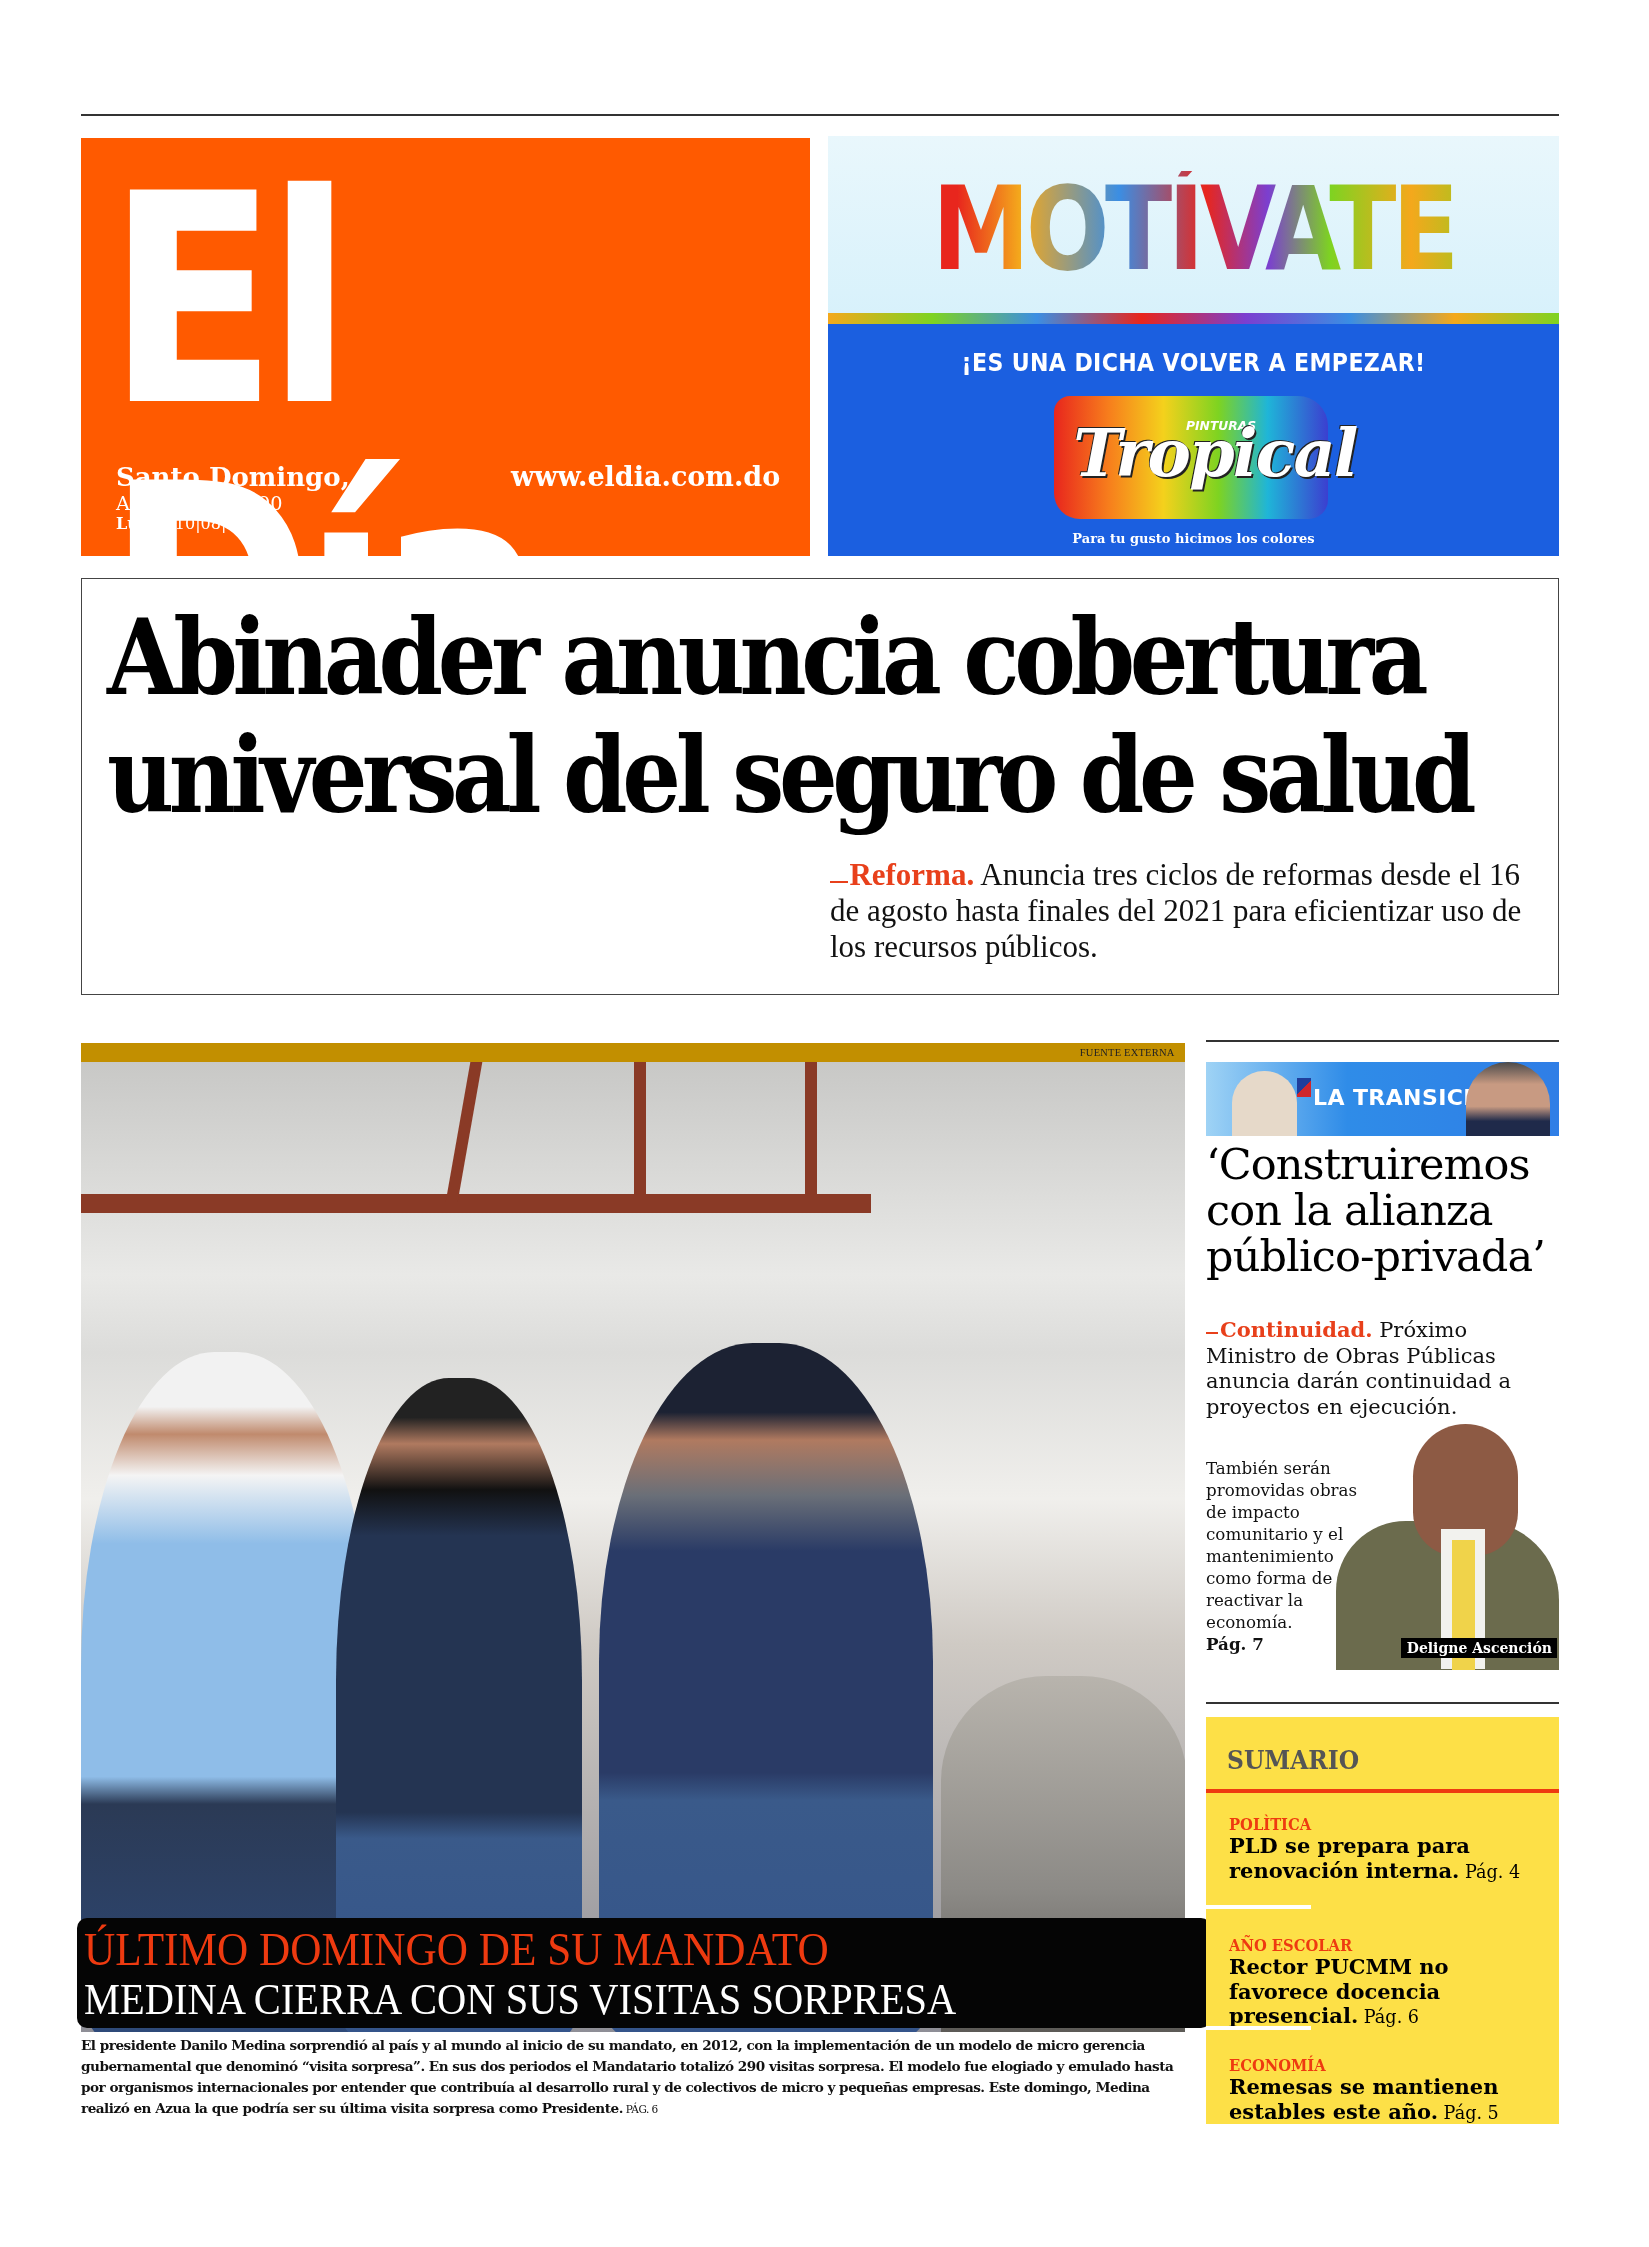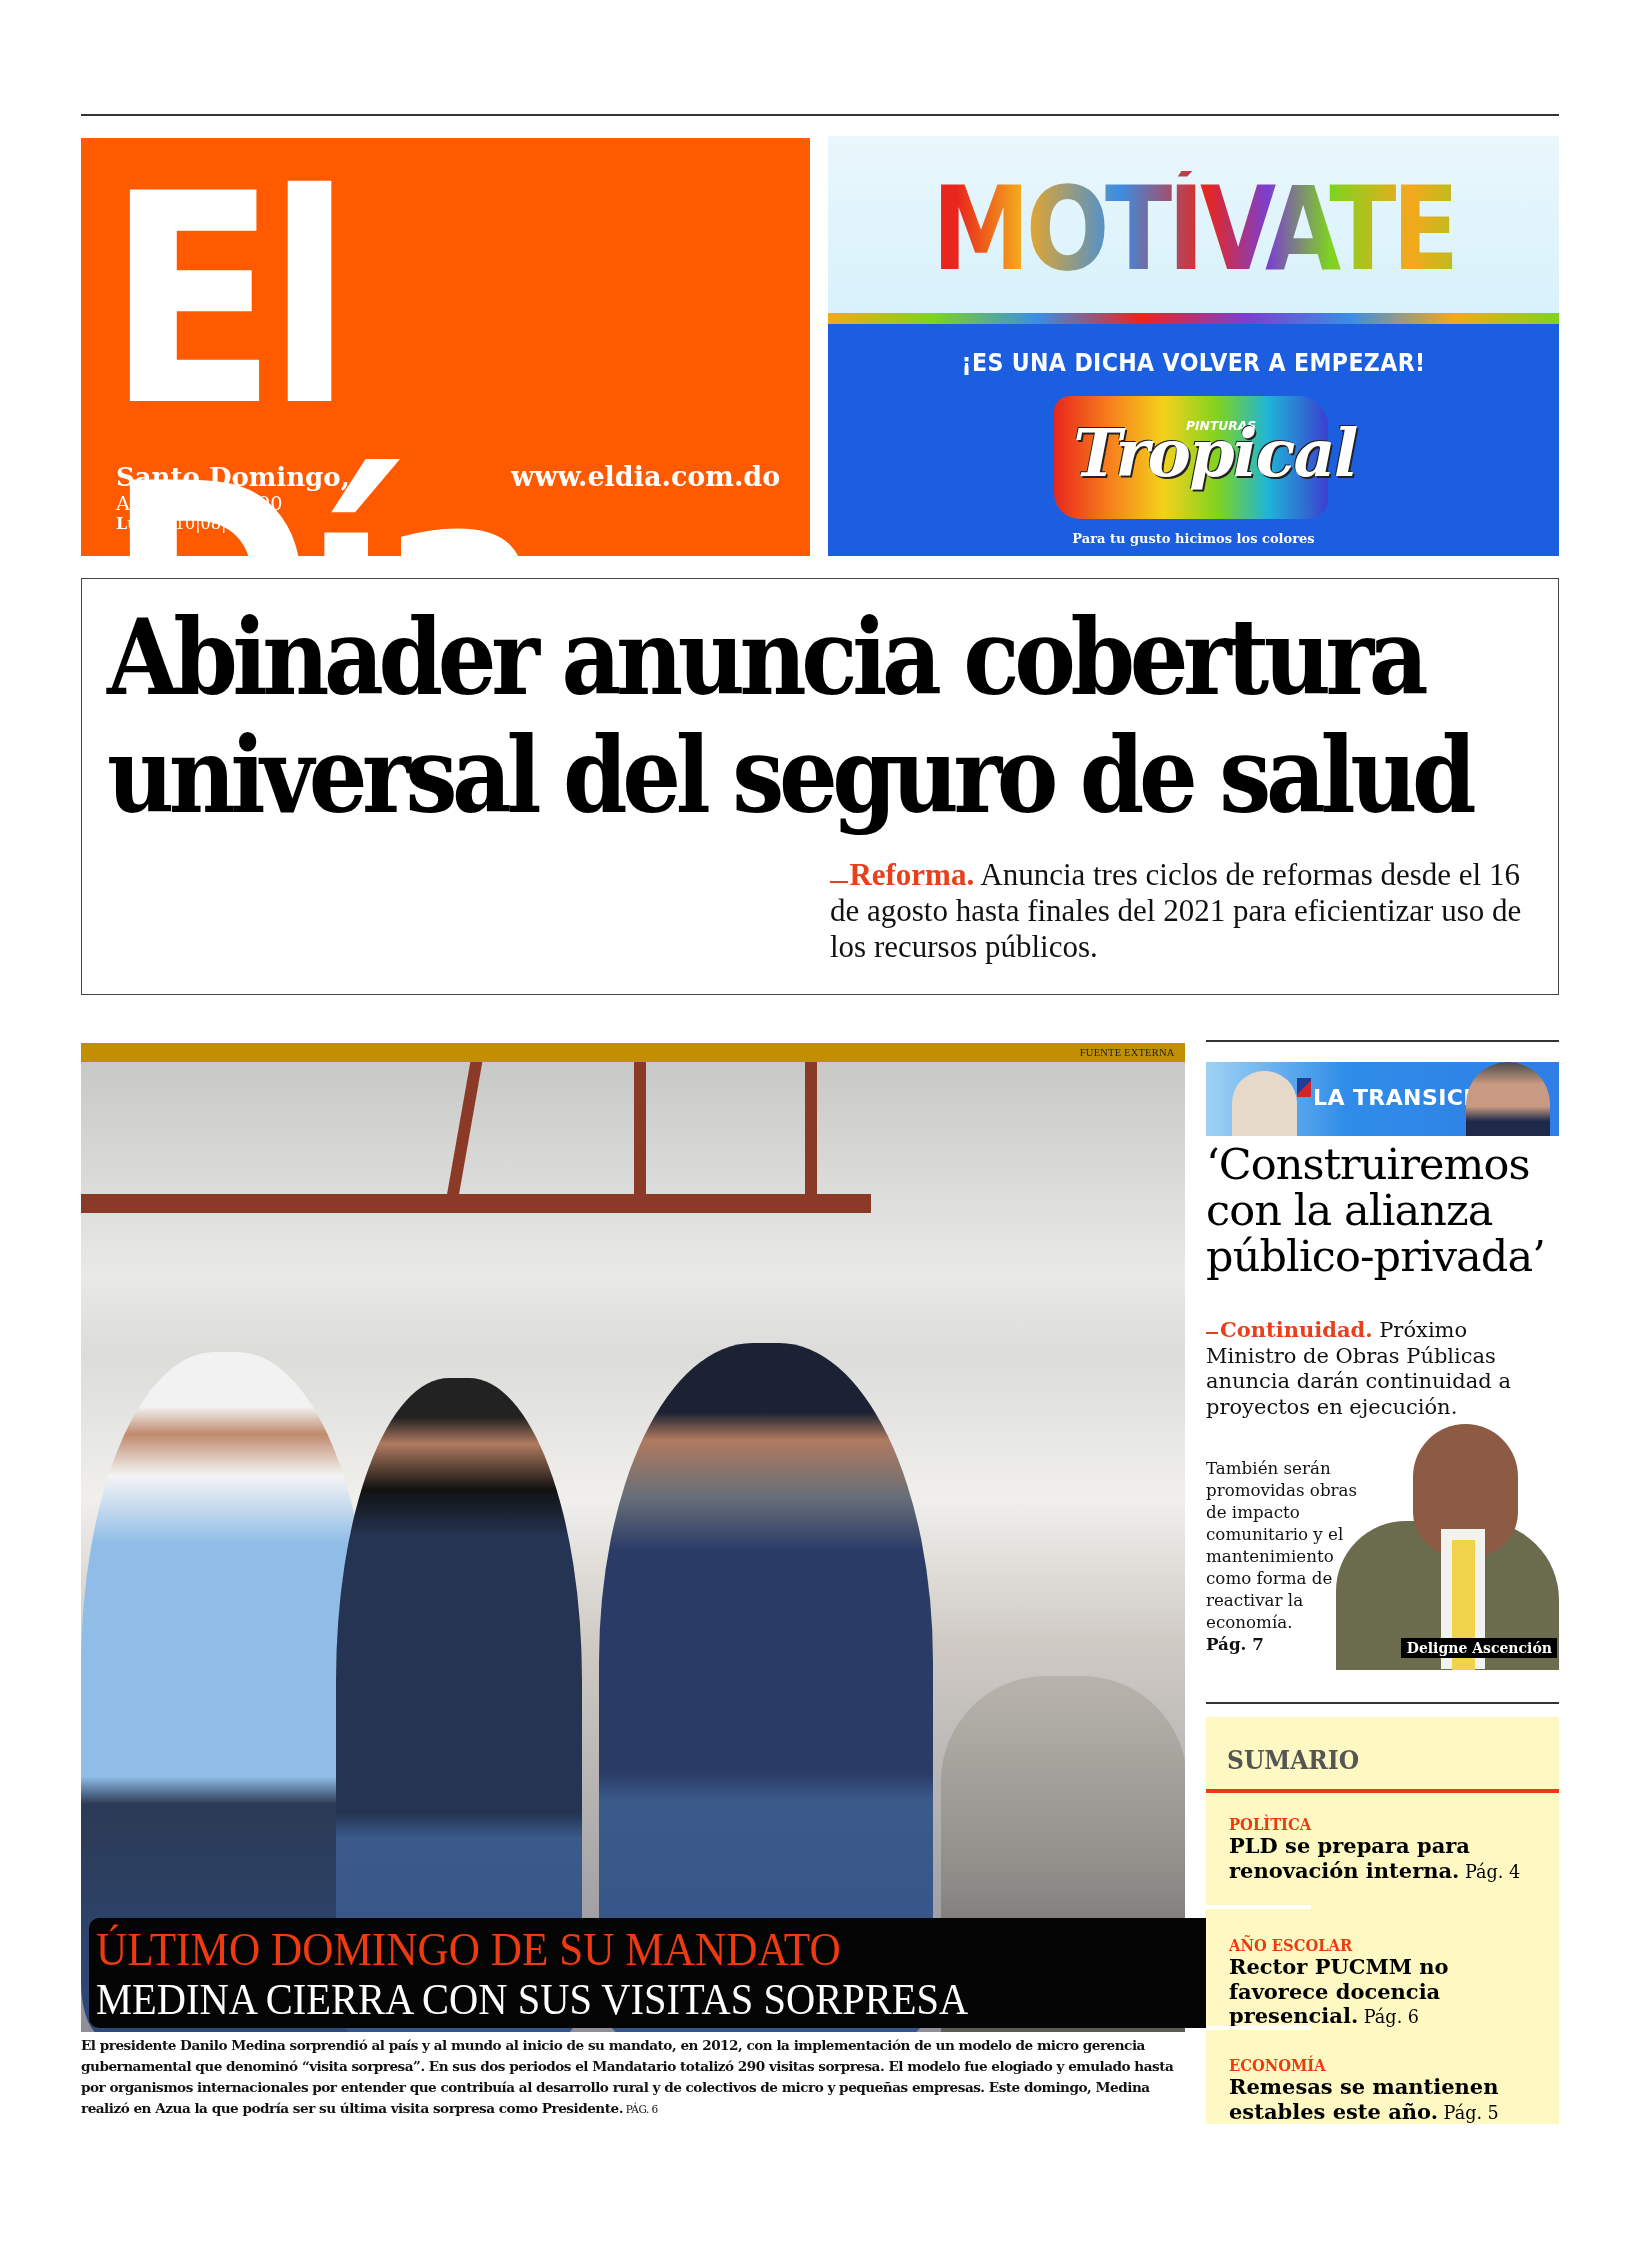"SUMARIO" .sumario { background: #fef9c3 -> #fde047 }
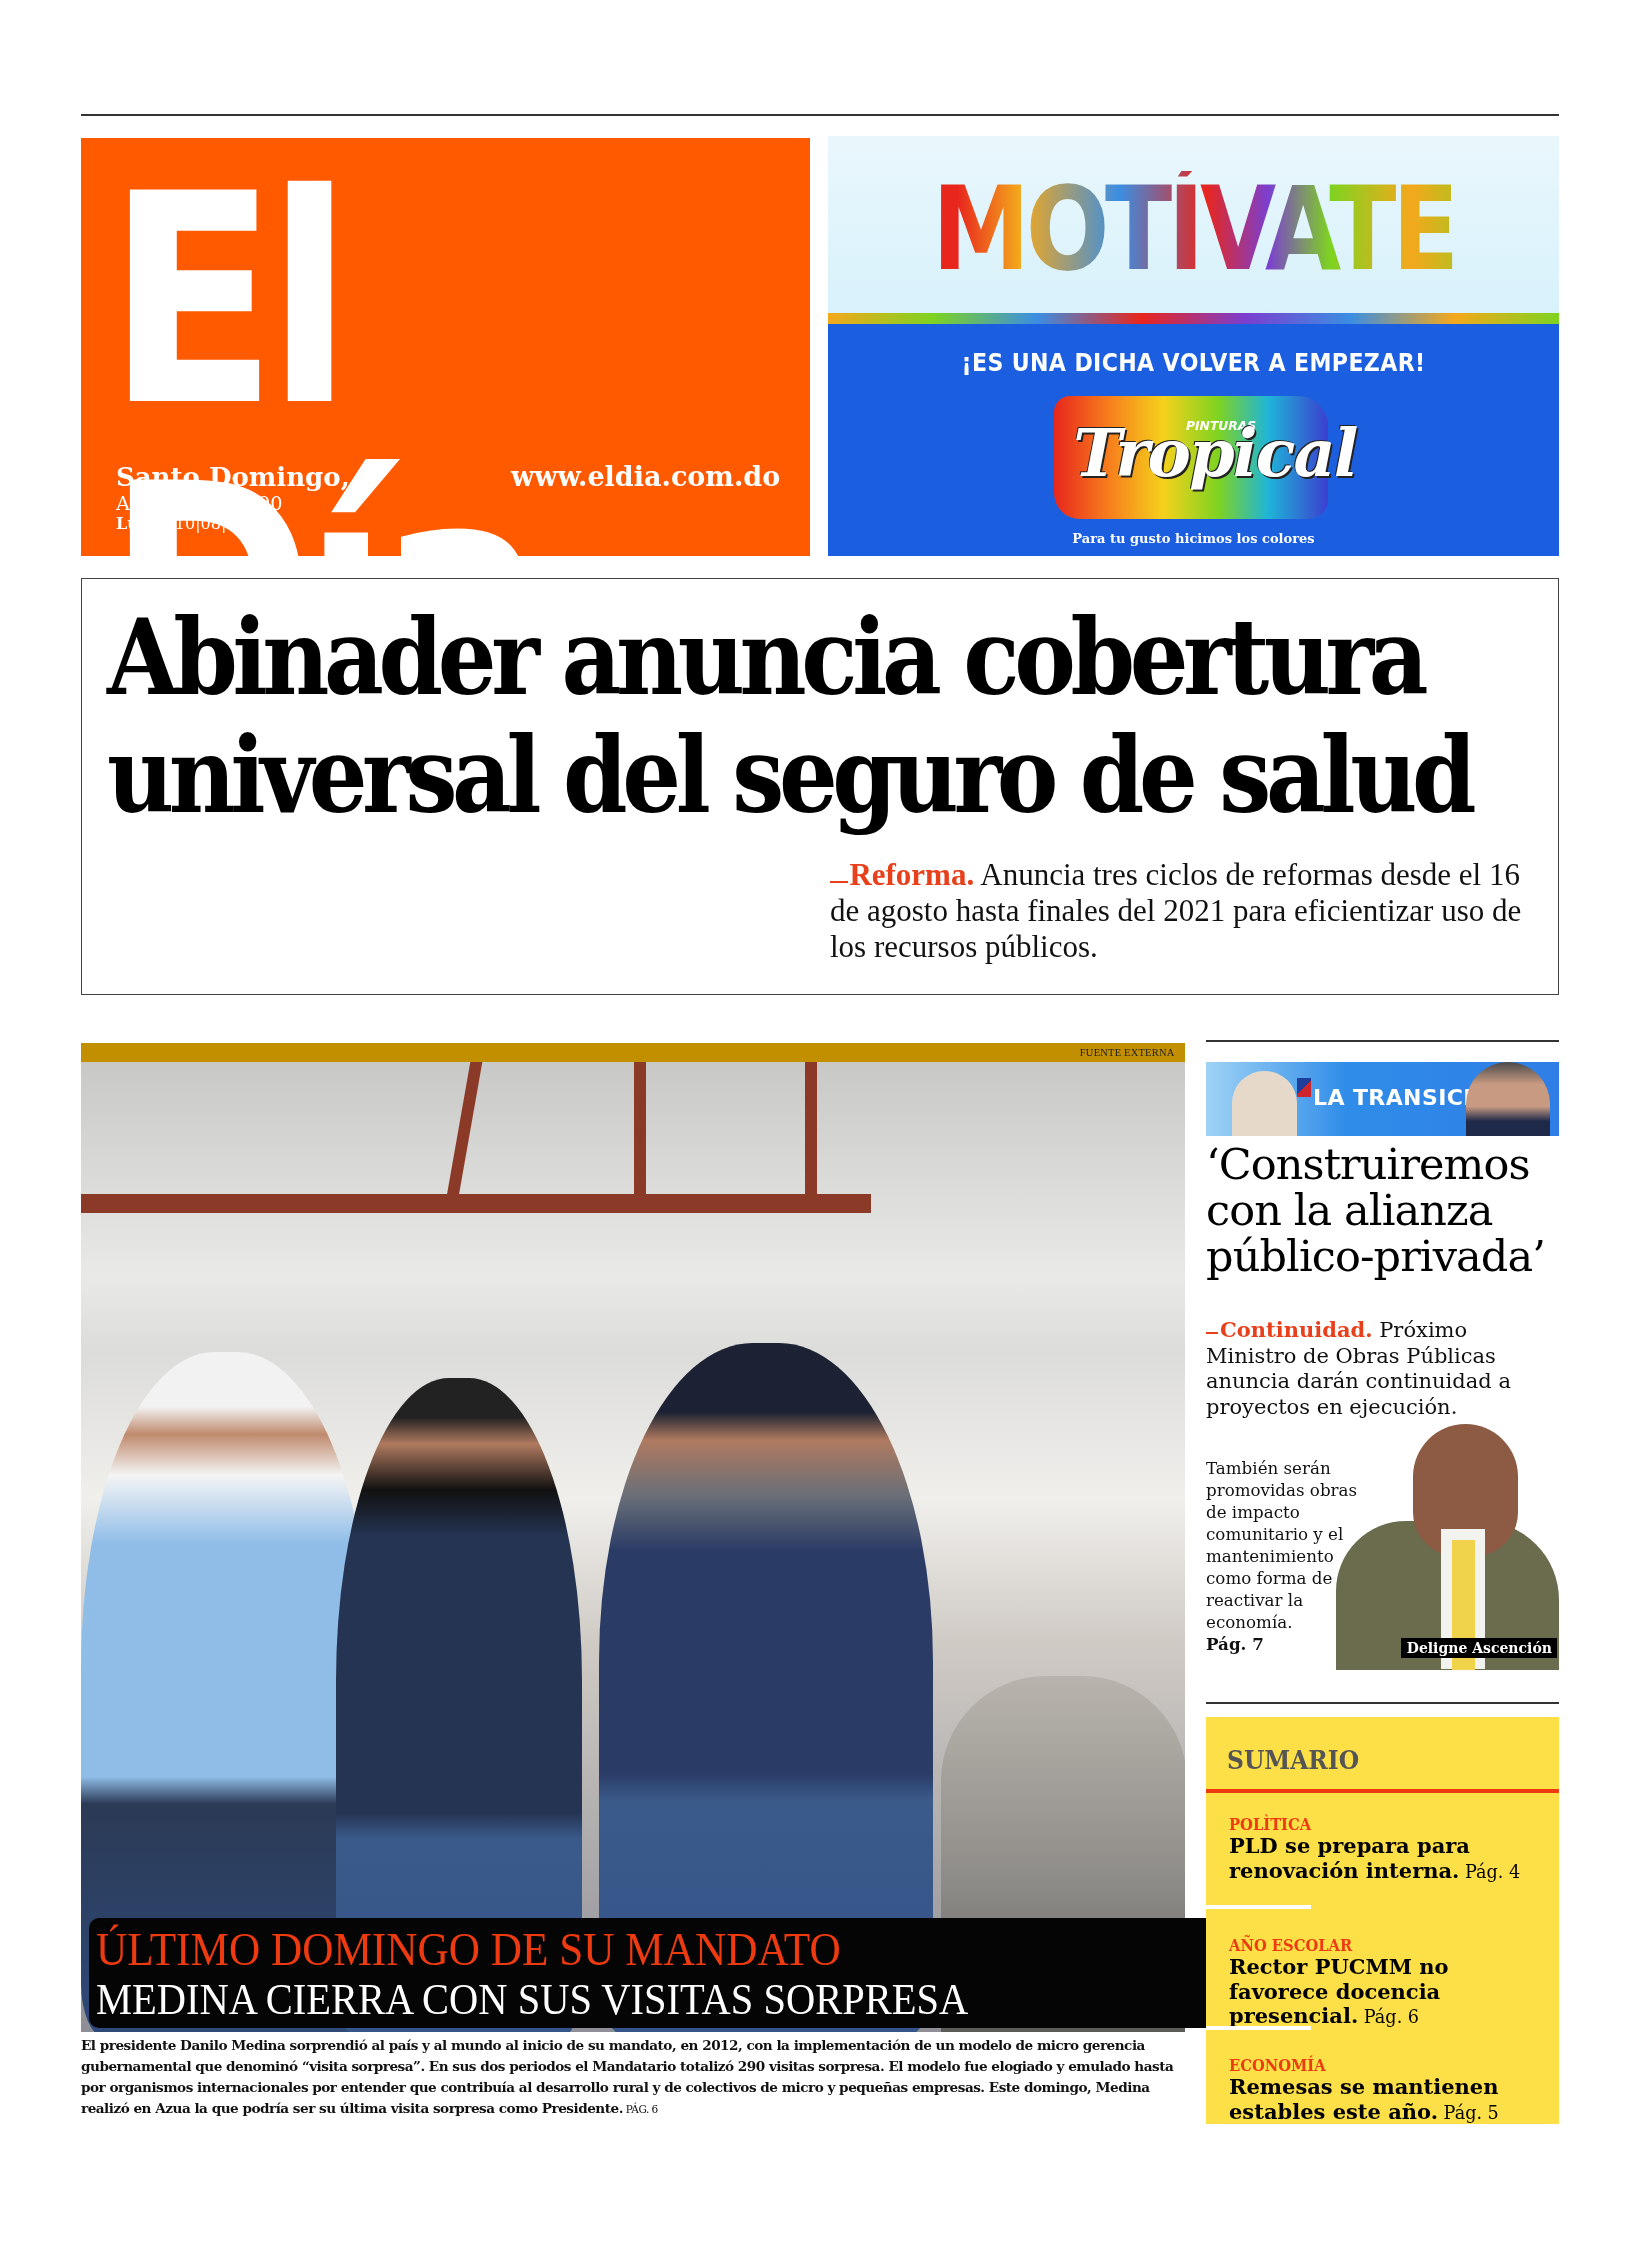"ÚLTIMO DOMINGO DE SU MANDATO" .caption-box { left: 89px -> 77px }
